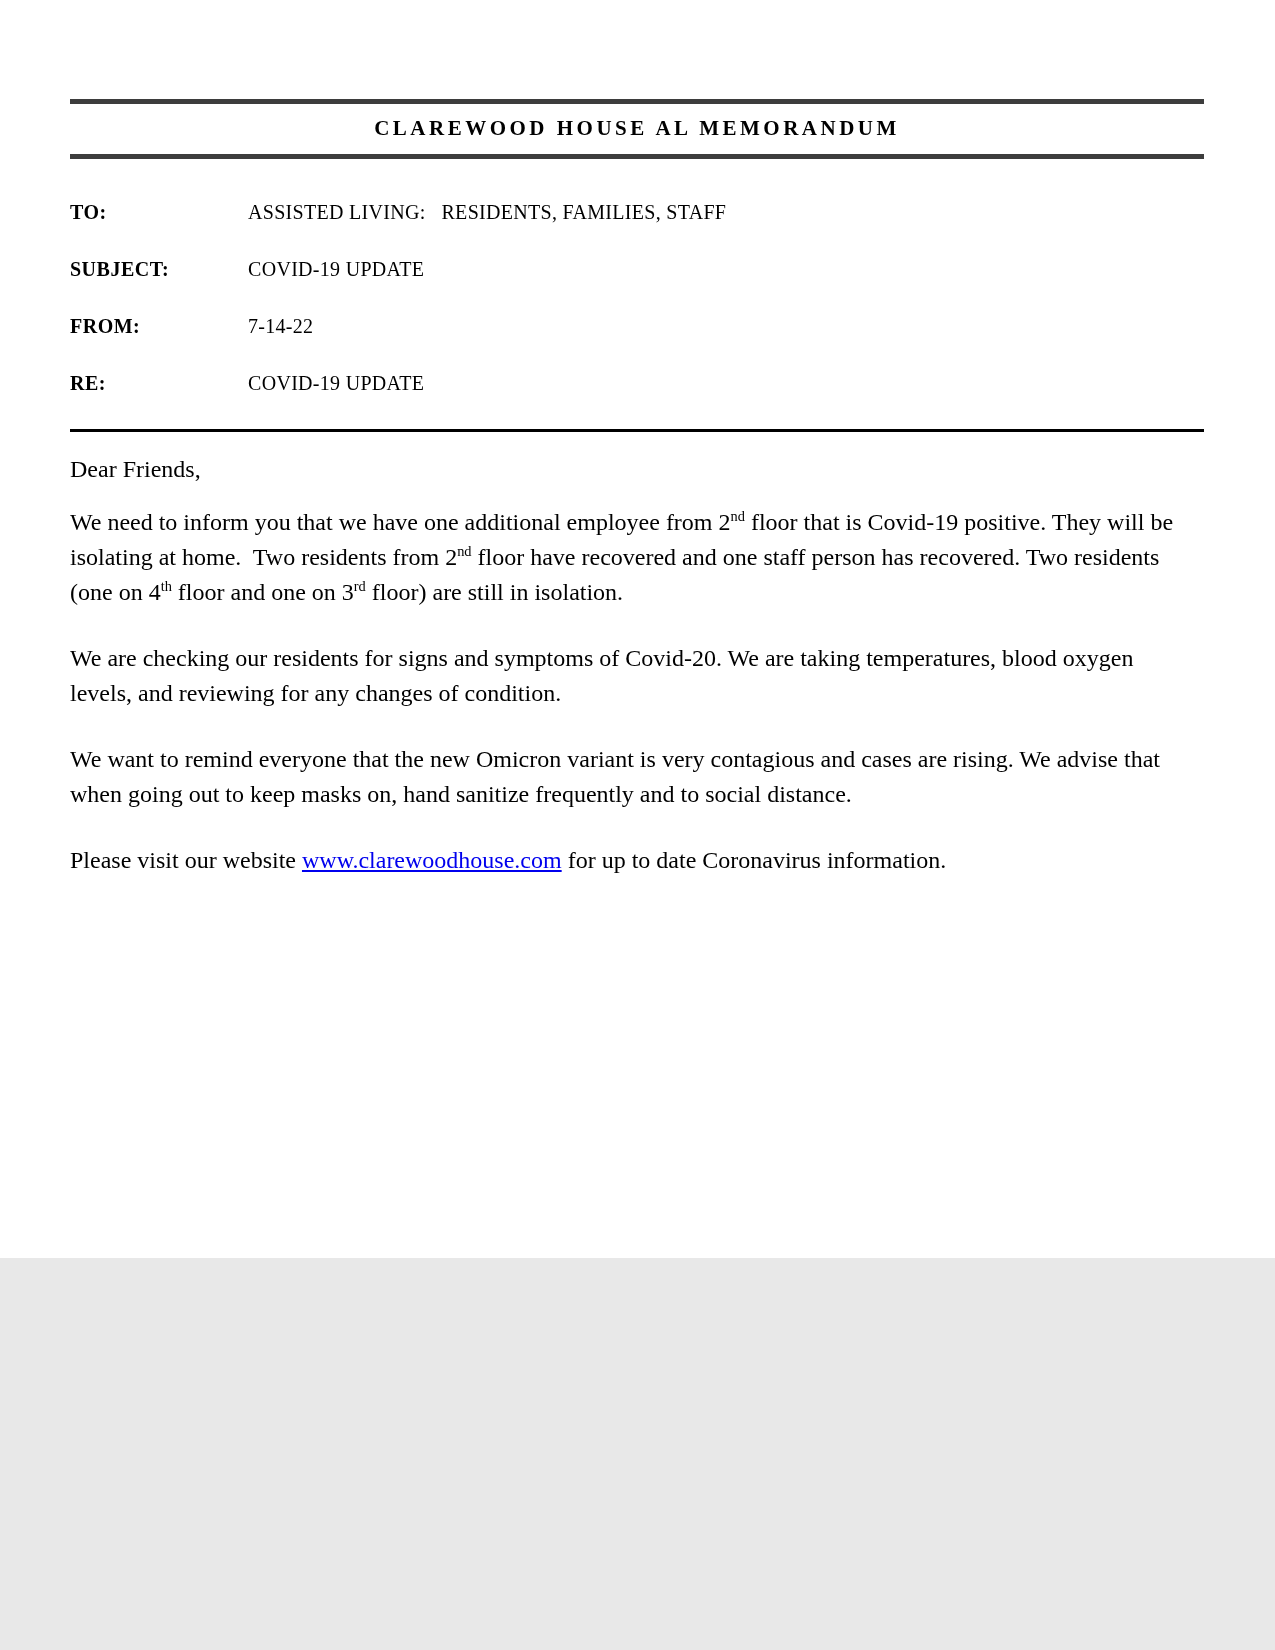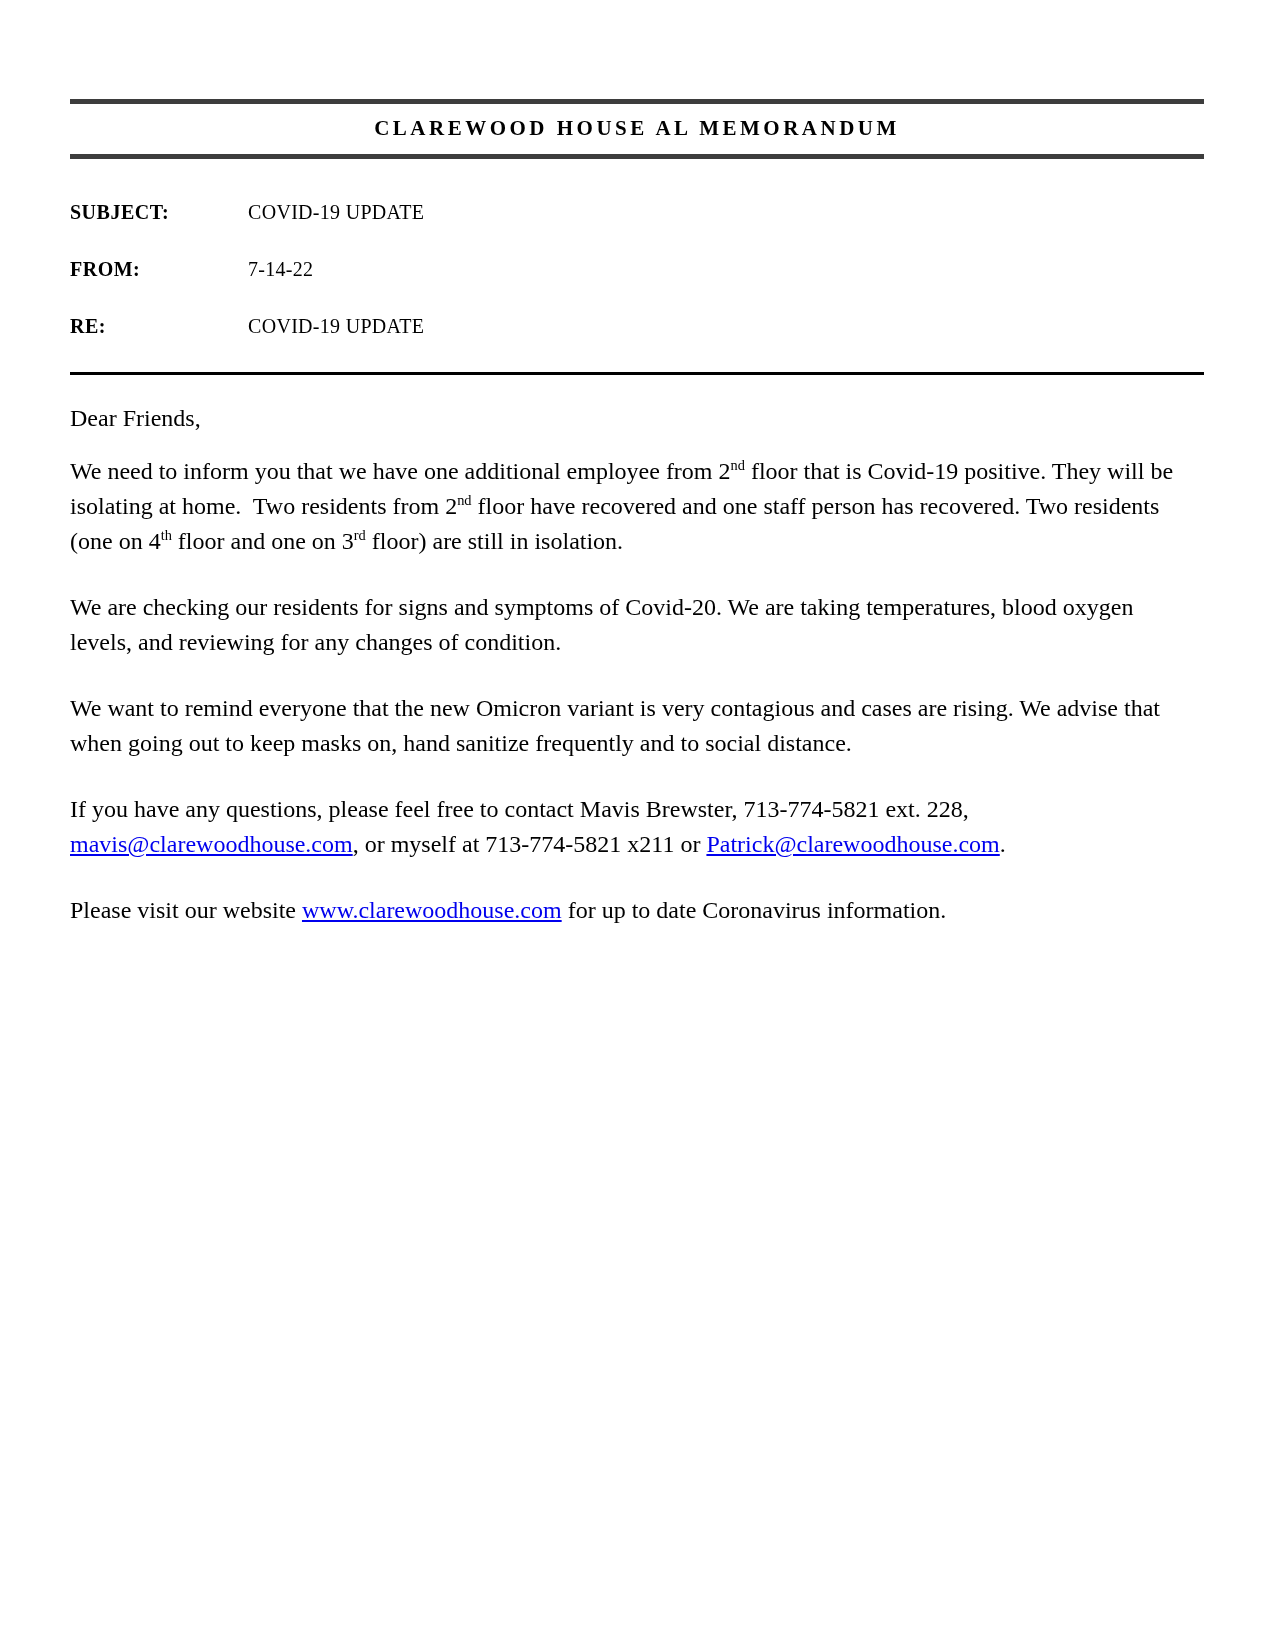"CLAREWOOD HOUSE AL MEMORANDUM" .page { height: 1650px -> 1258px }
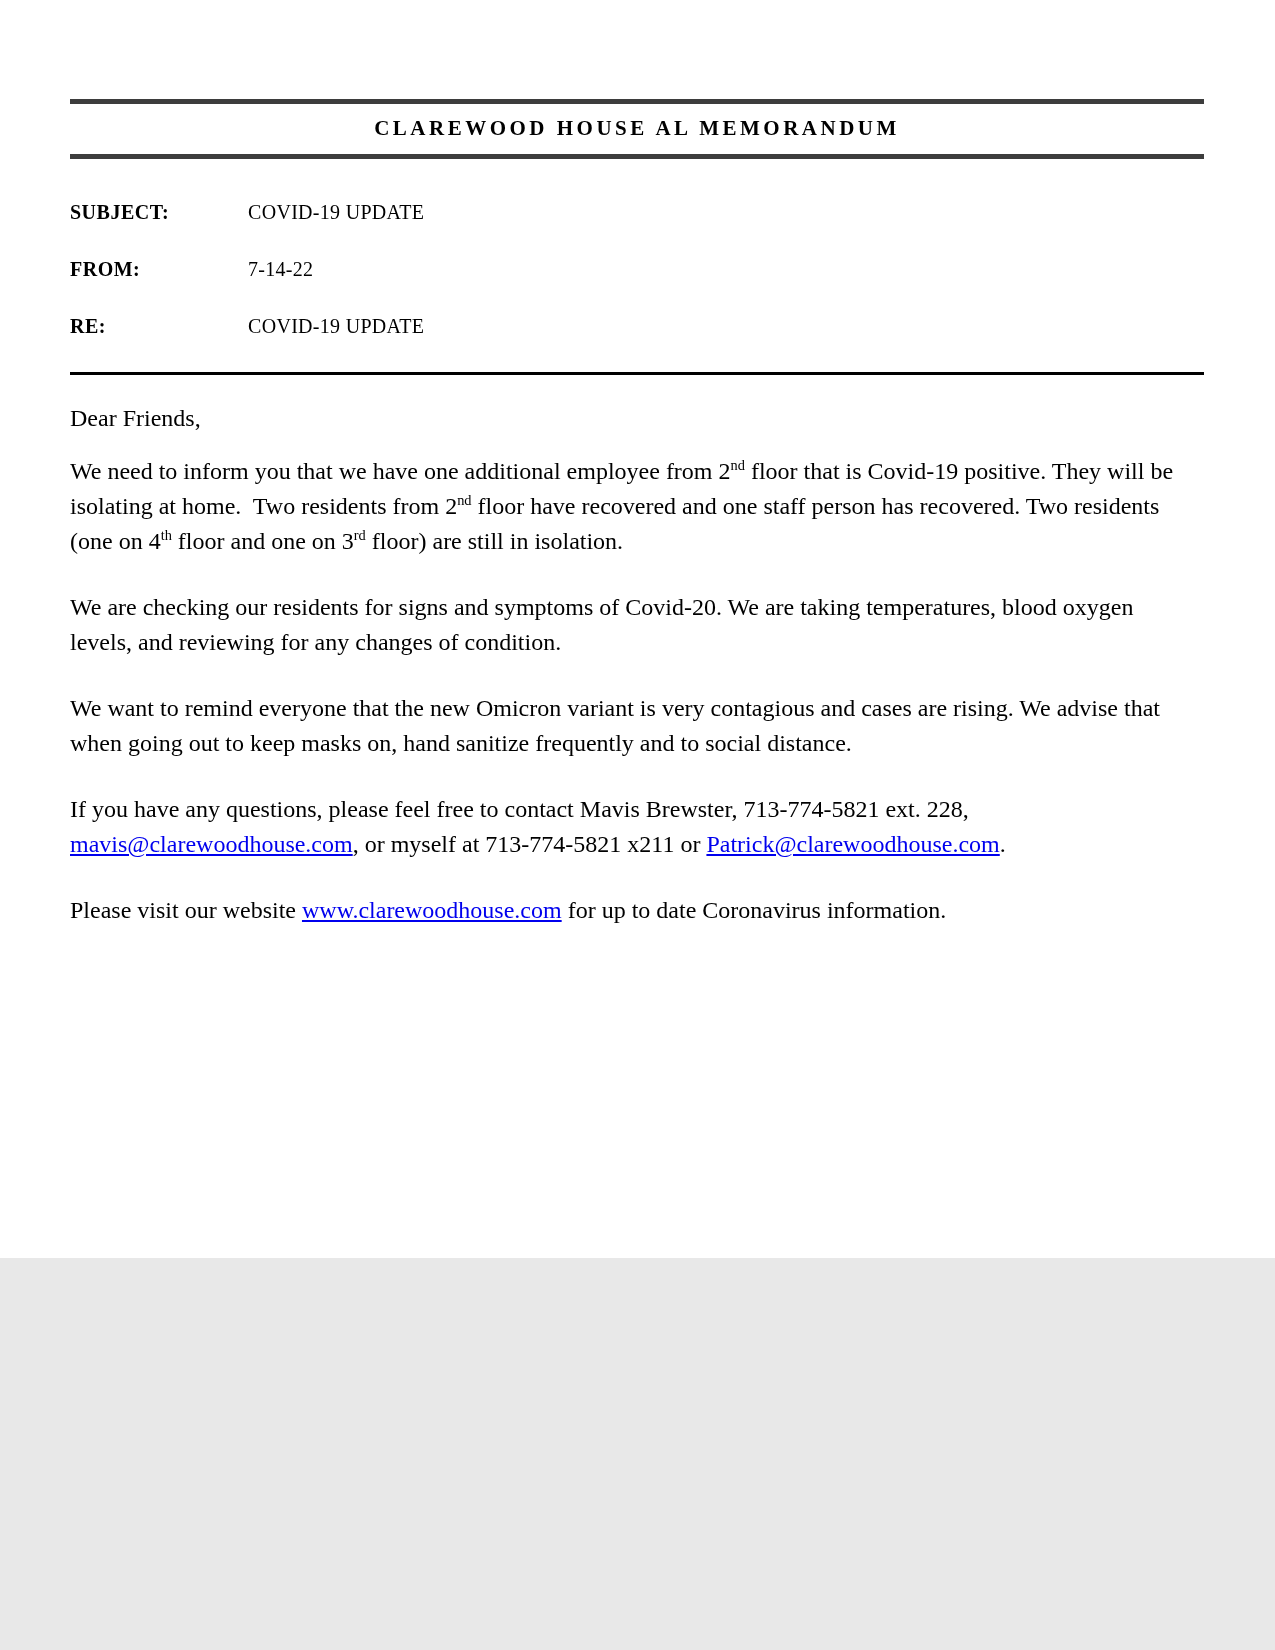"TO:" div.field-row { html: none -> <div> <span>TO:</span> <span>ASSISTED LIVING: RESIDENTS, FAMILIES, STAFF</span> </div> }
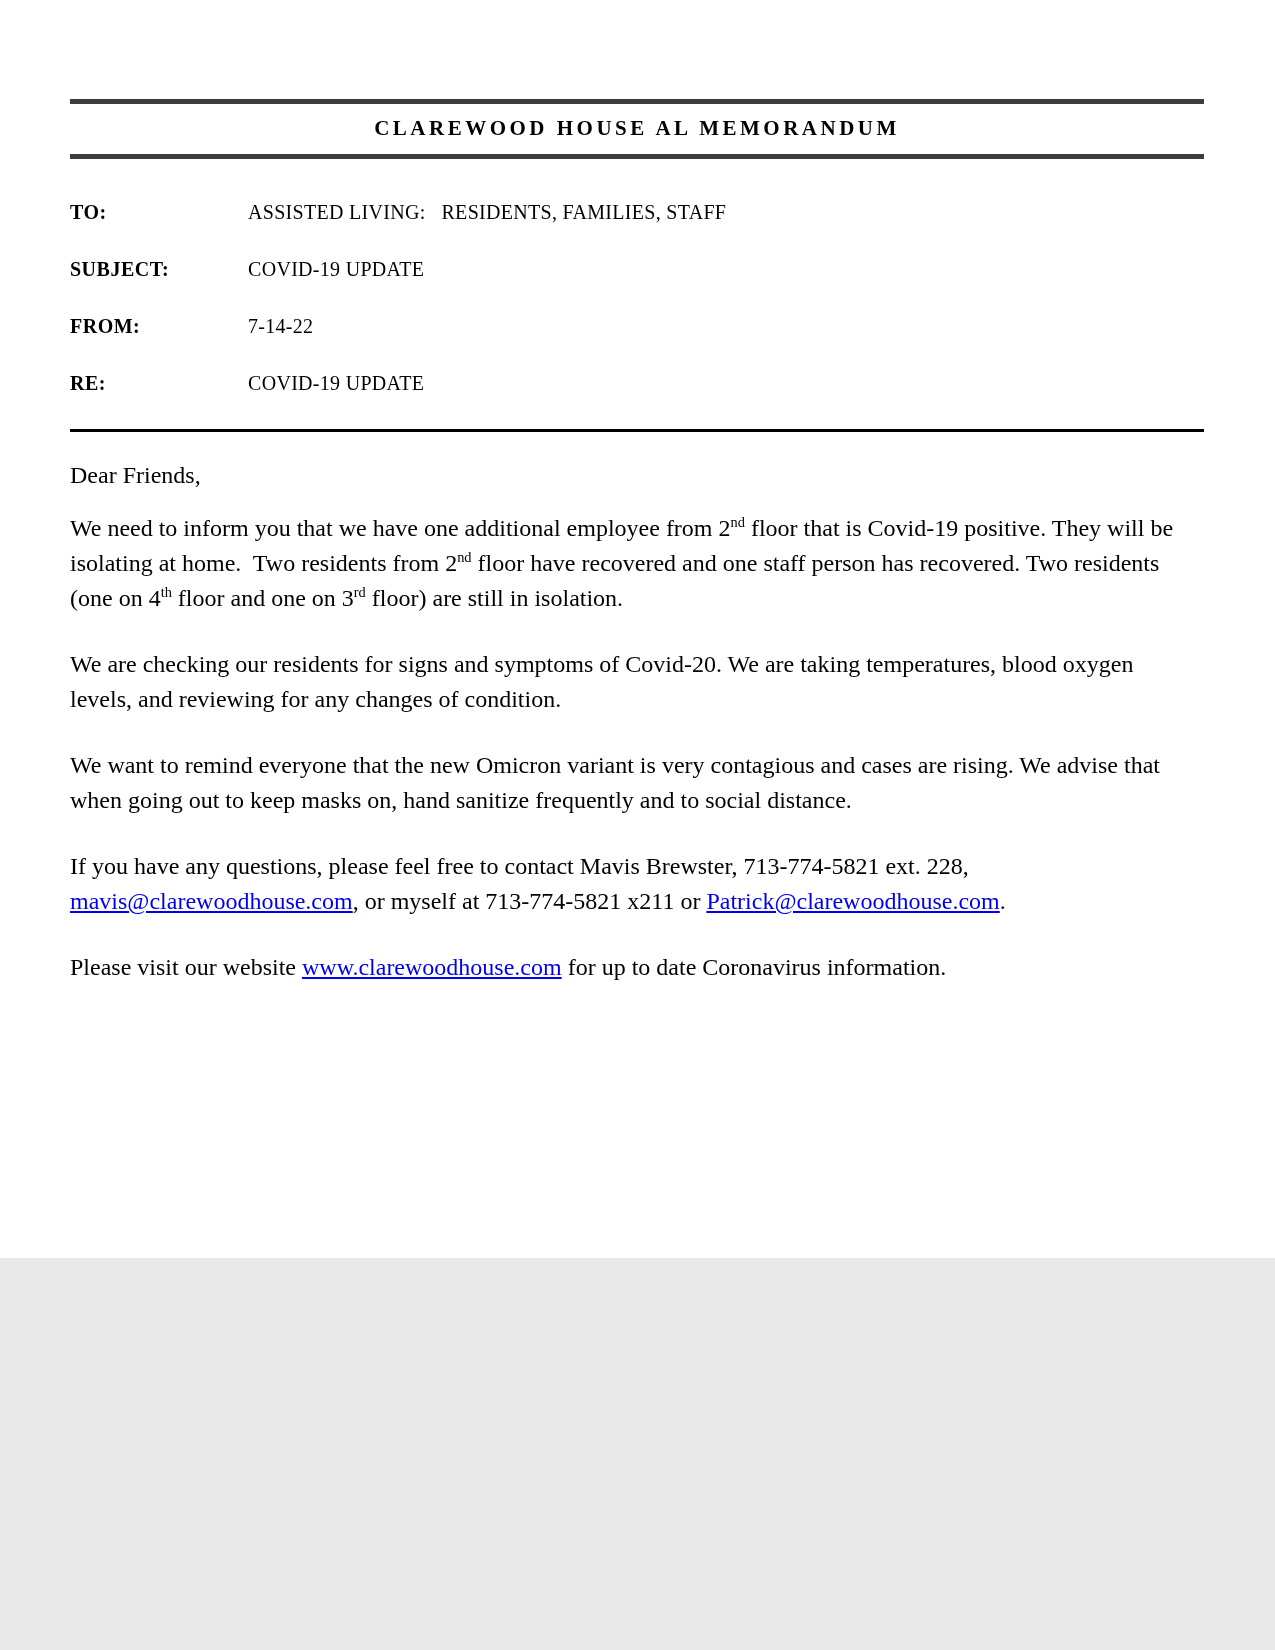"Dear Friends," .body-text { margin-top: 30px -> 24px }
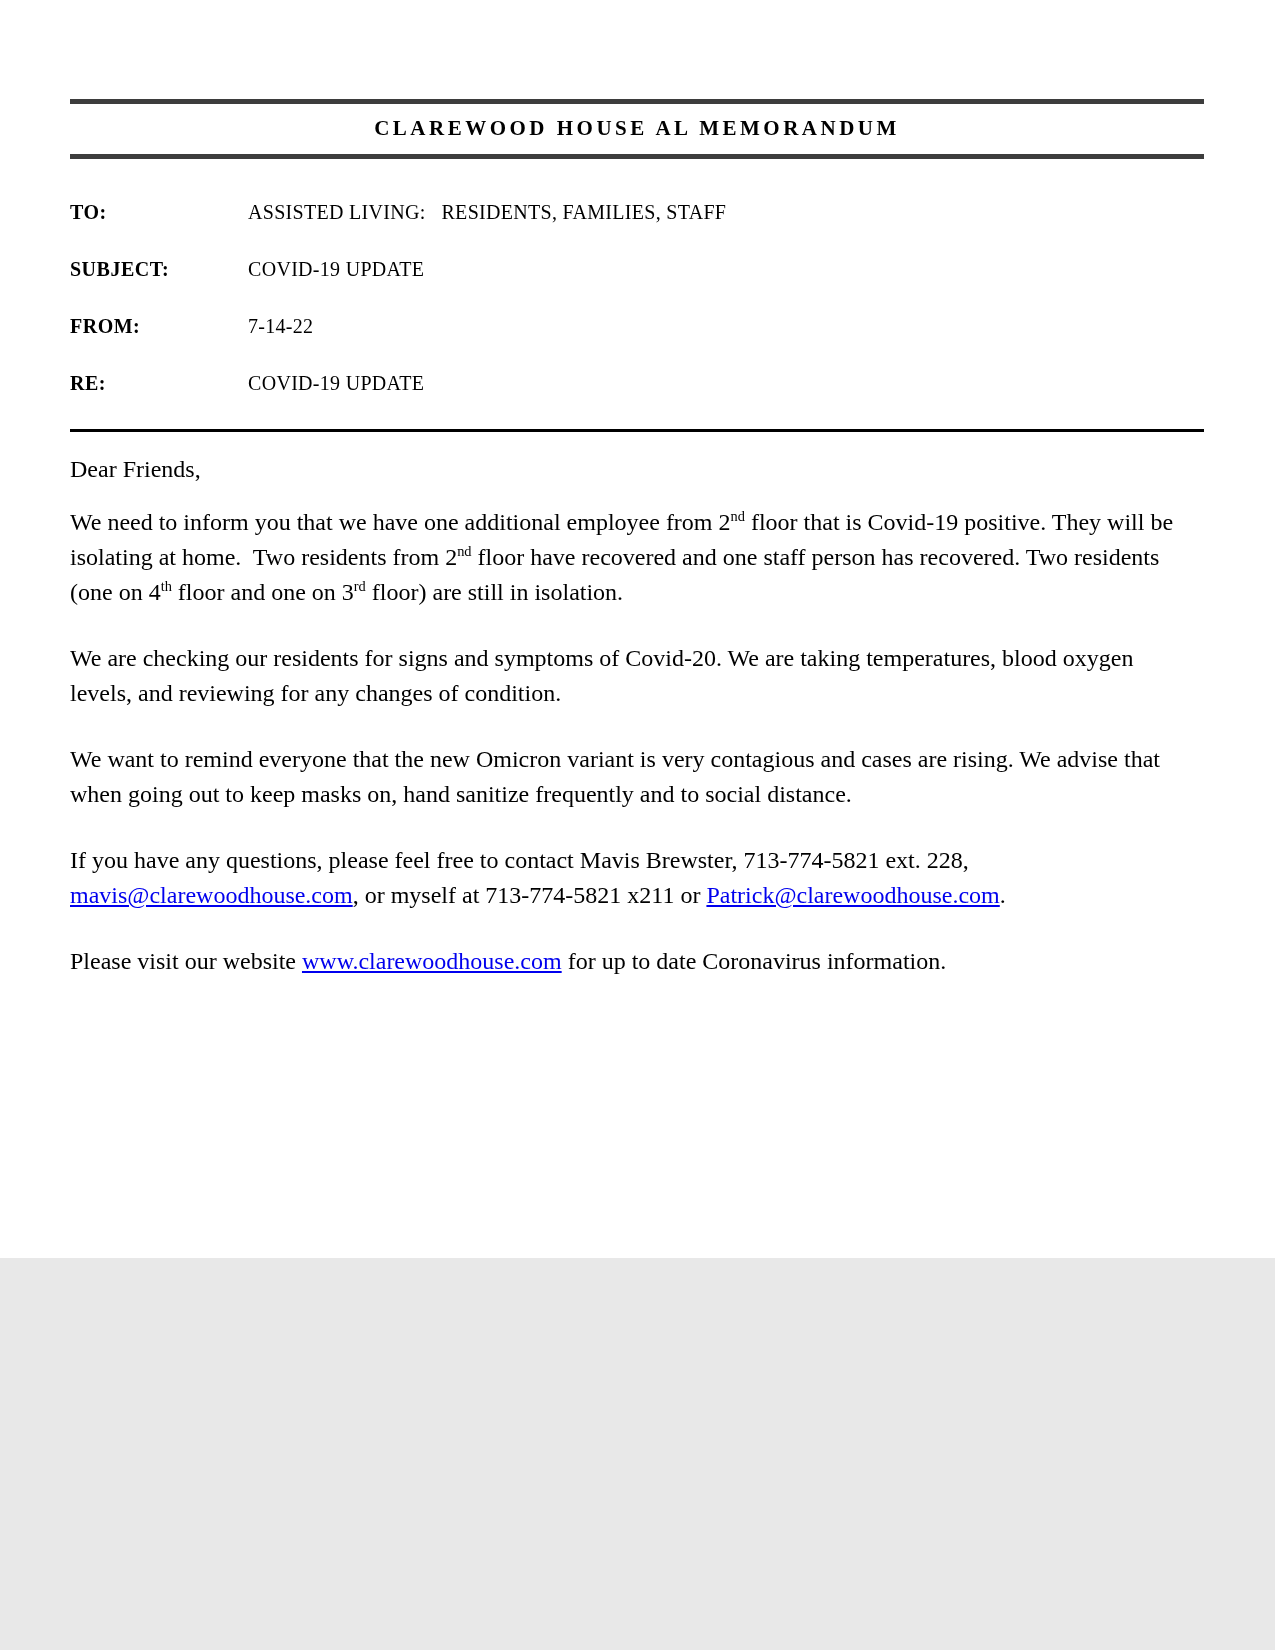"If you have any questions," p.para { html: <p><span>If you have any questions, please feel free to contact Mavis Brewster, 713-774-5821 ext. 228, </span><a>mavis@clarewoodhouse.com</a><span>, or myself at 713-774-5821 x211 or </span><a>Patrick@clarewoodhouse.com</a><span>.</span></p> -> none }
